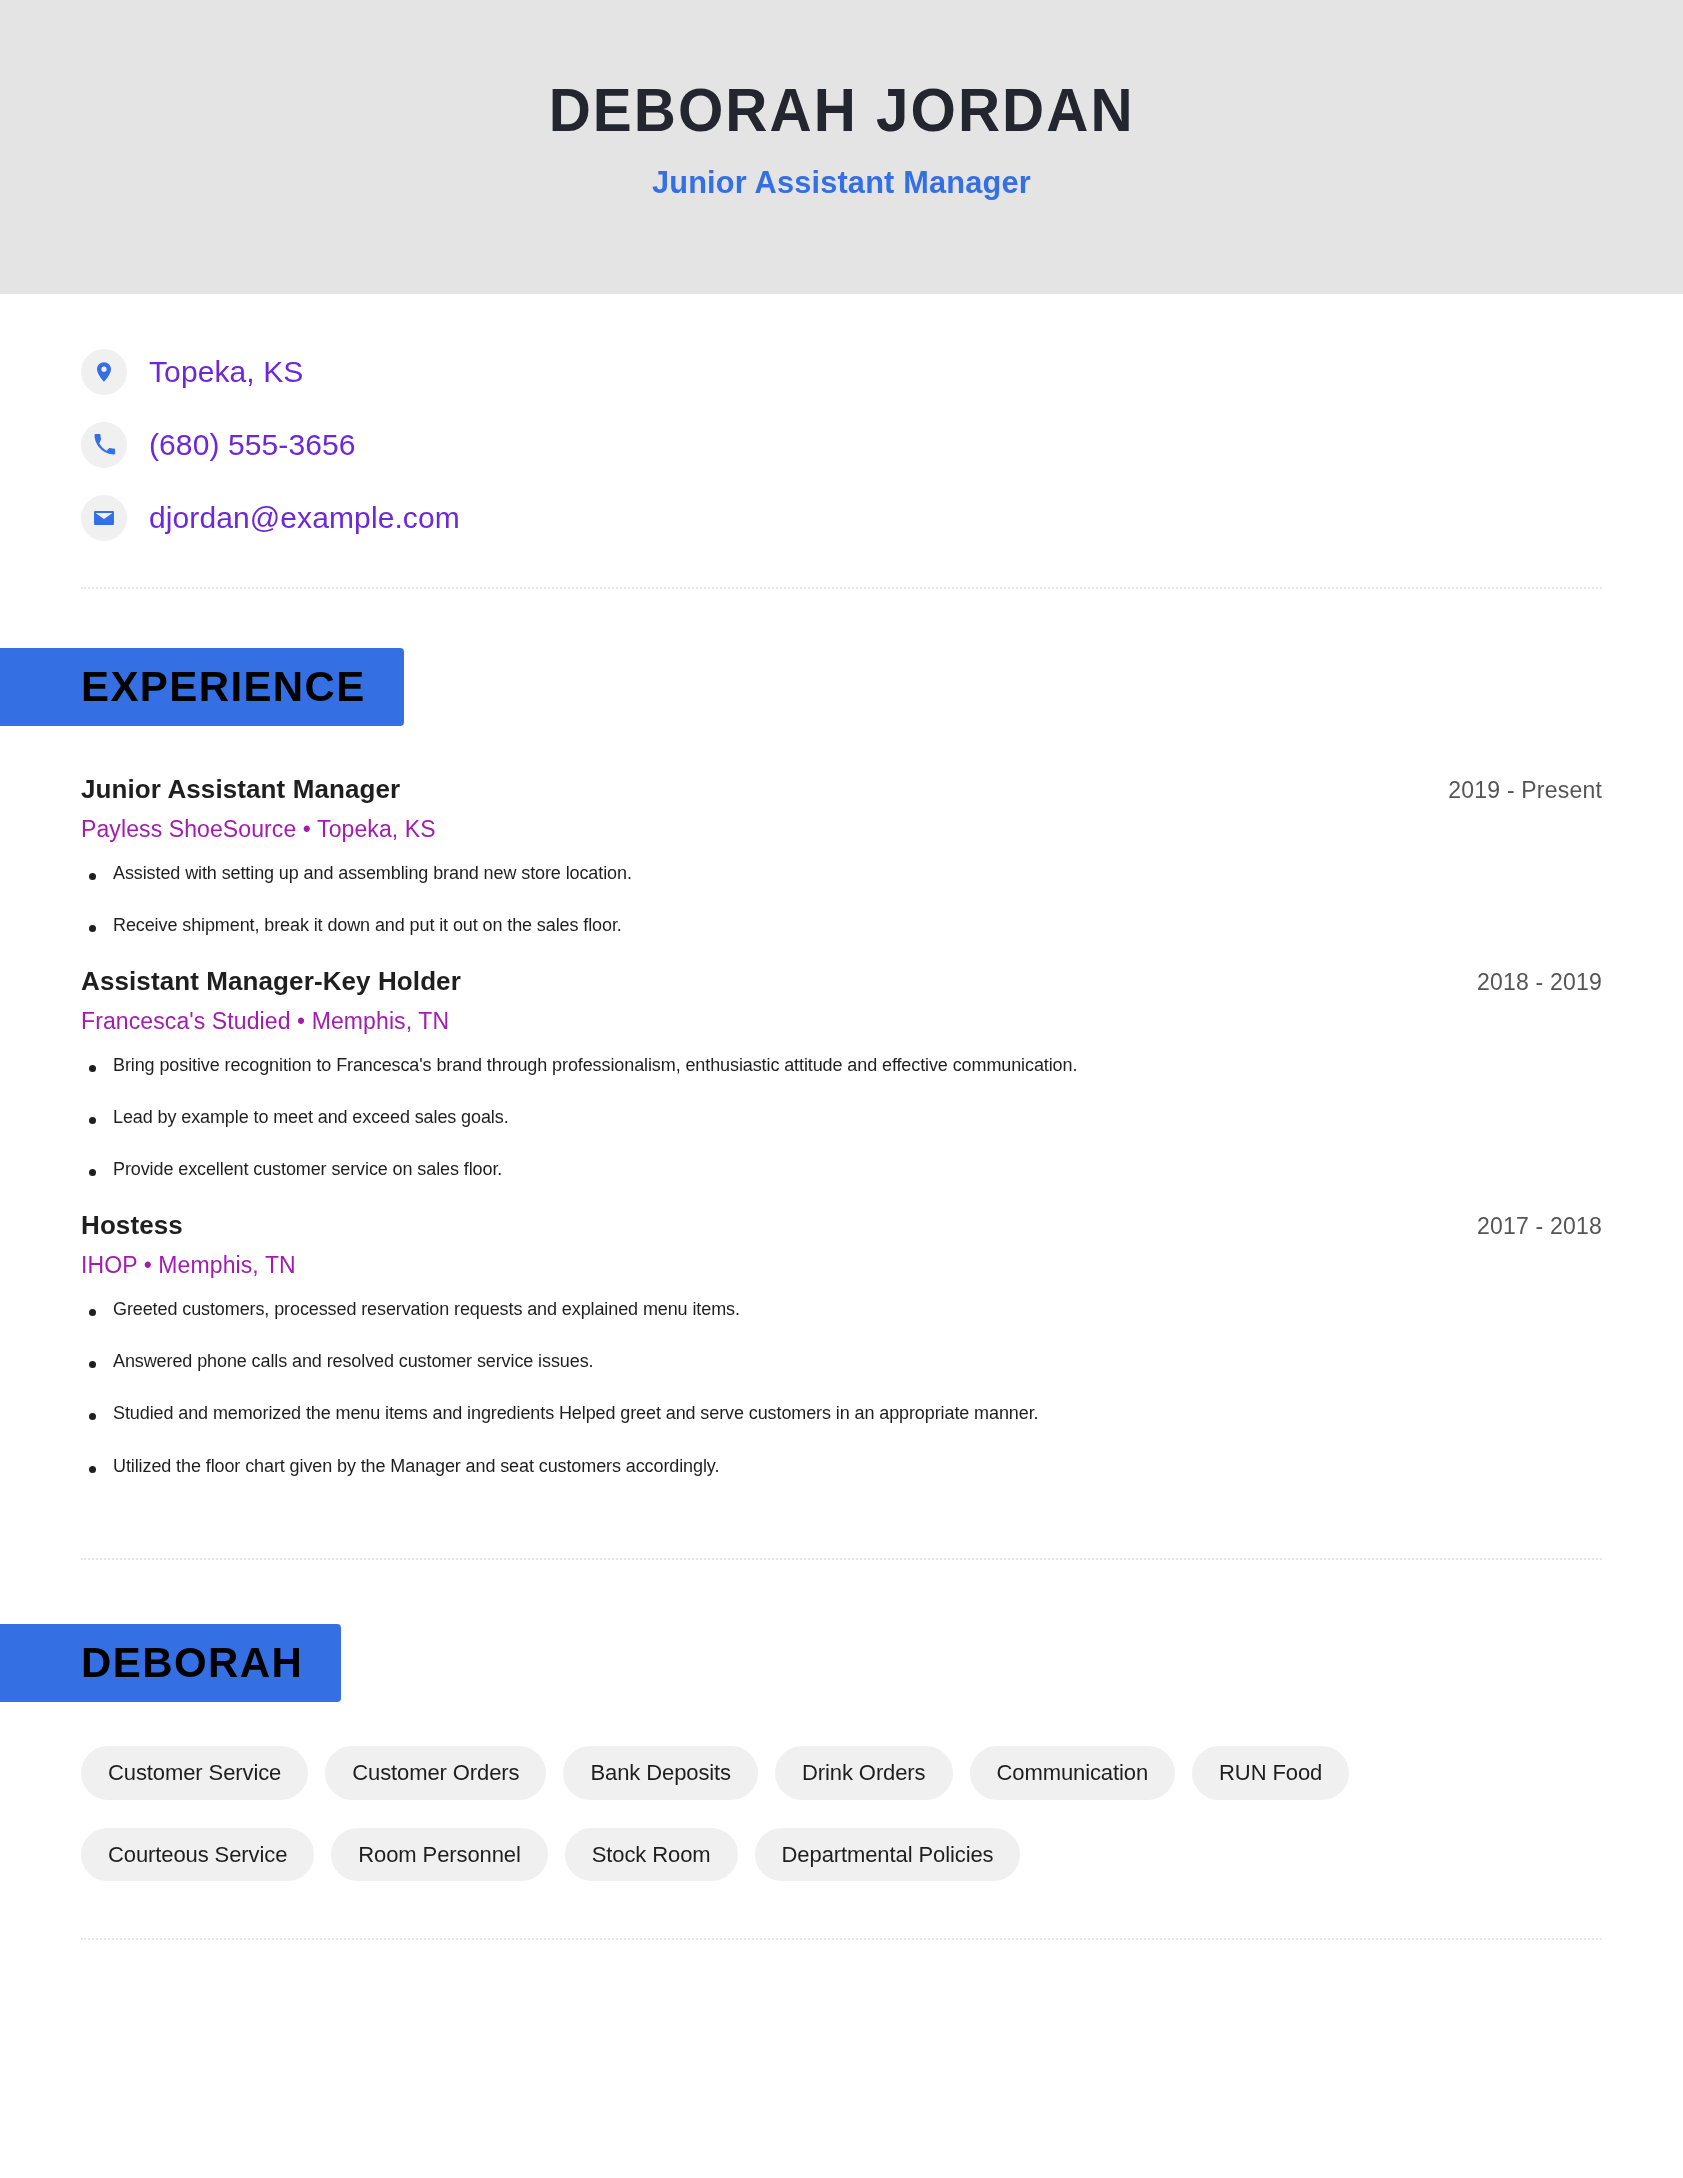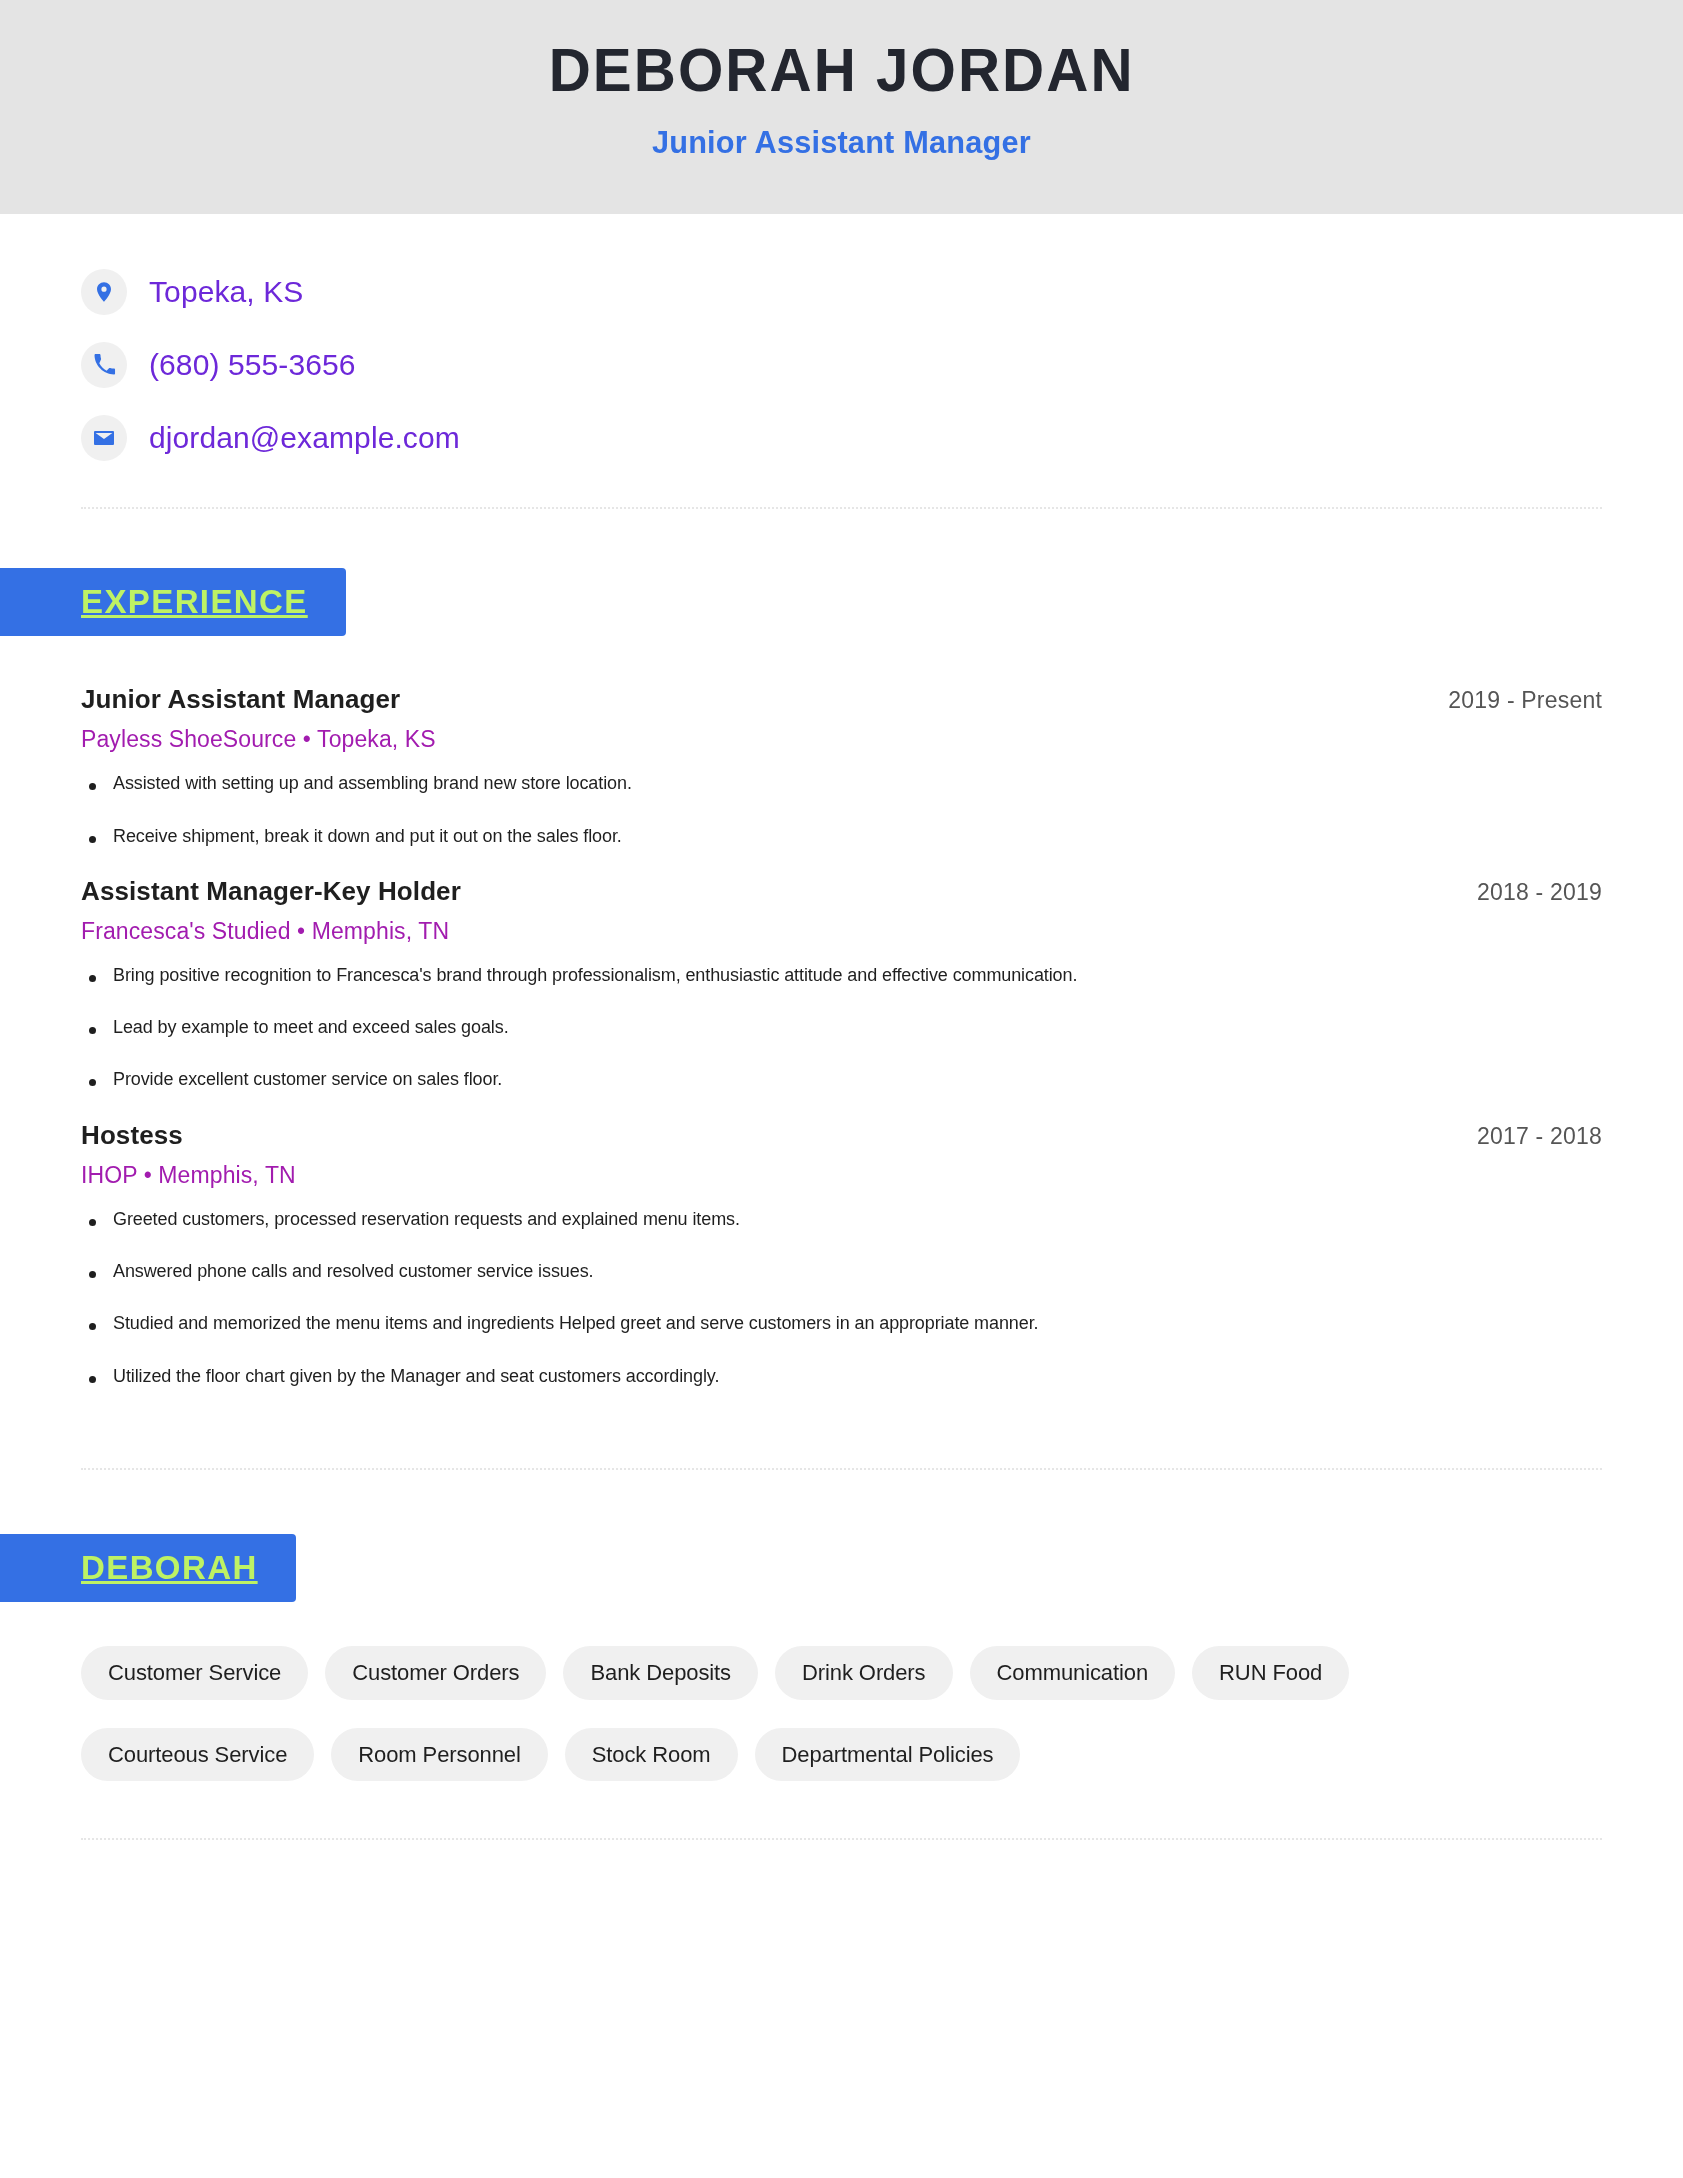"DEBORAH JORDAN" .header-band { height: 214px -> 294px }
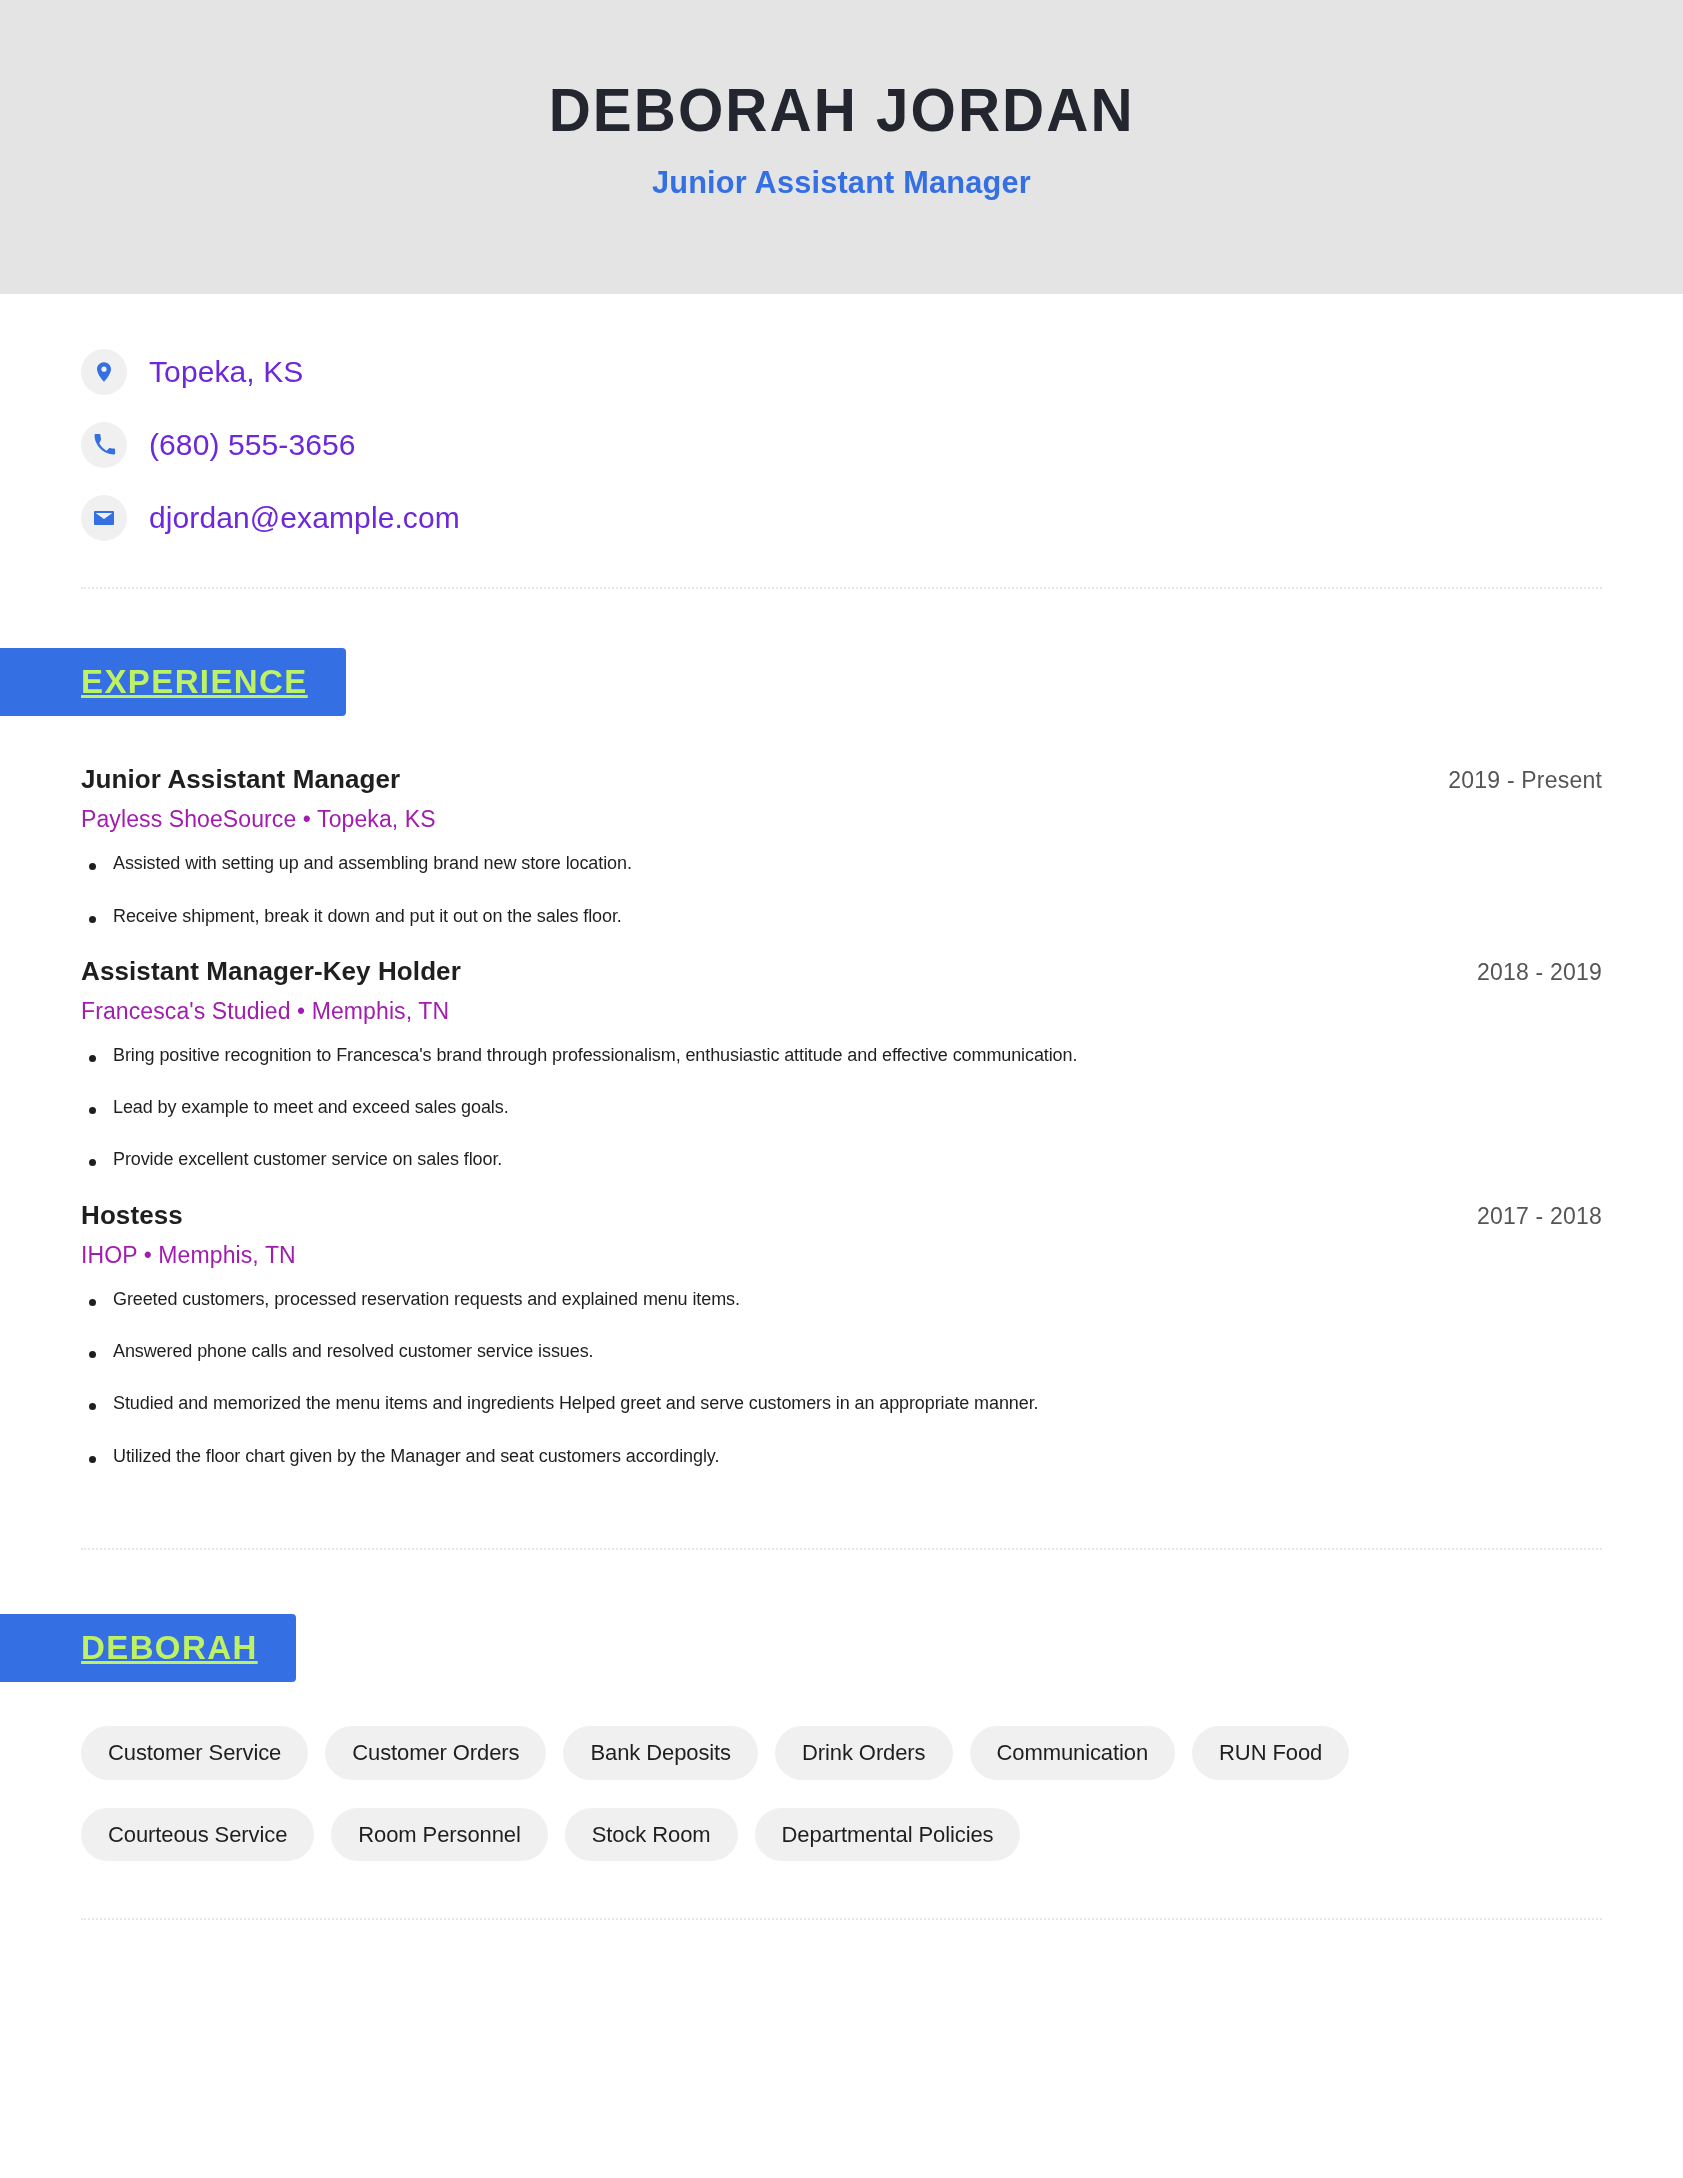"EXPERIENCE" .section-banner { color: #bef264 -> #000000; font-size: 33px -> 42px; text-decoration: underline -> none }
